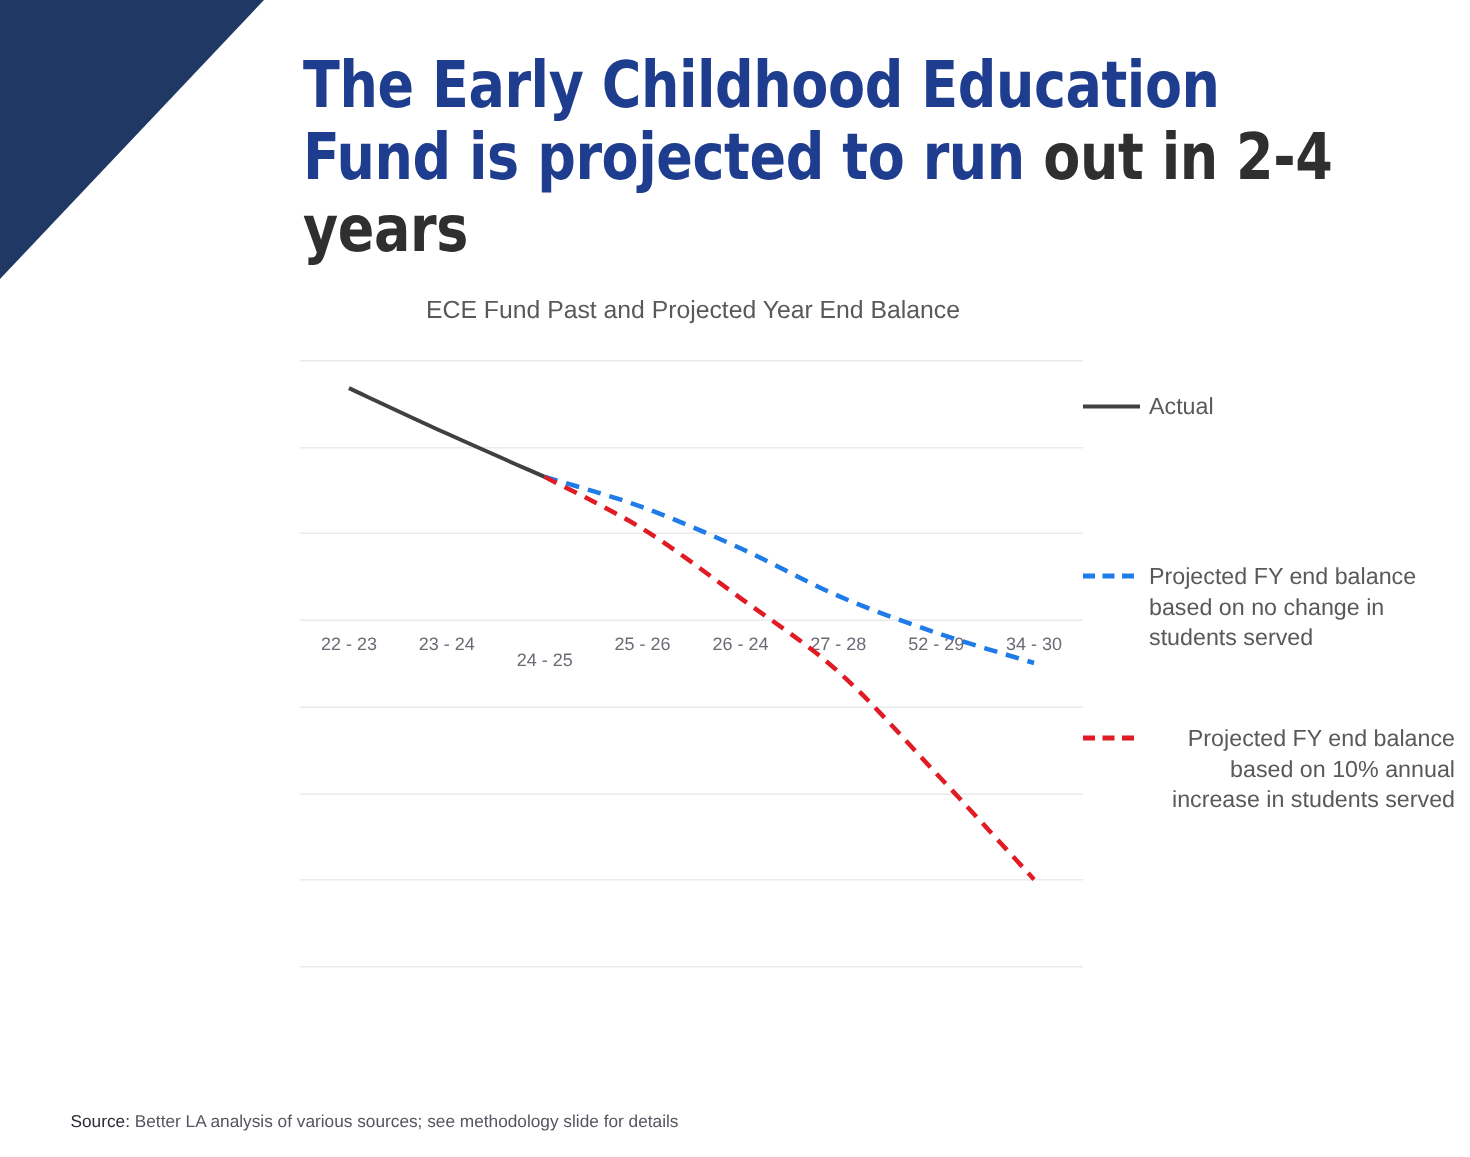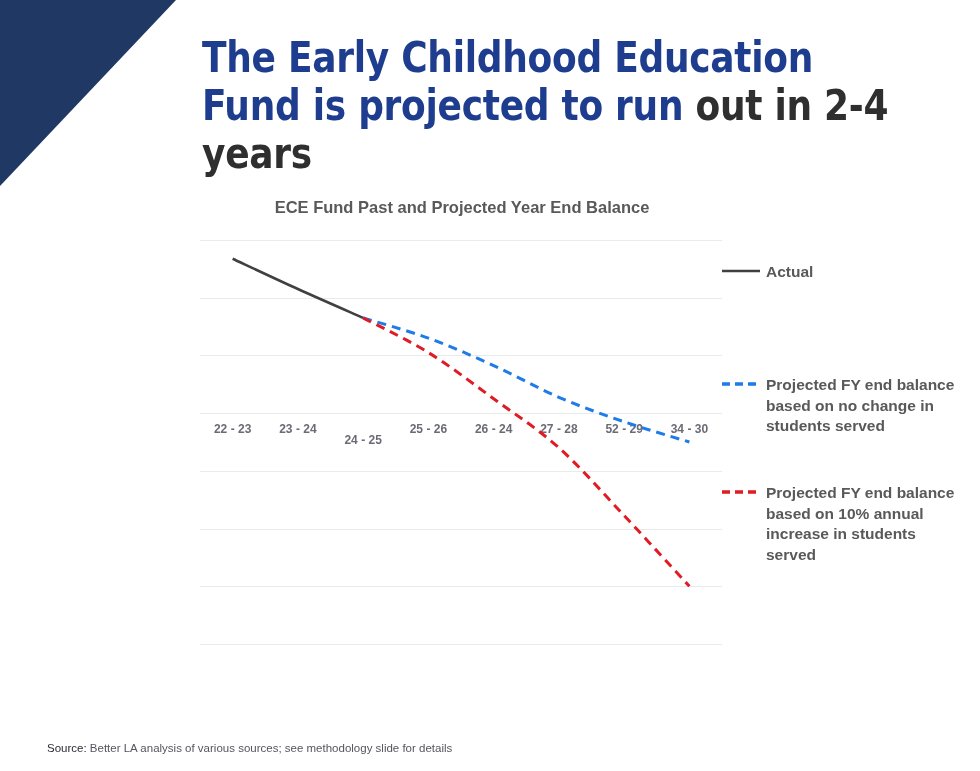"ECE Fund Past and Projected" #chart-area { font-weight: bold -> none }
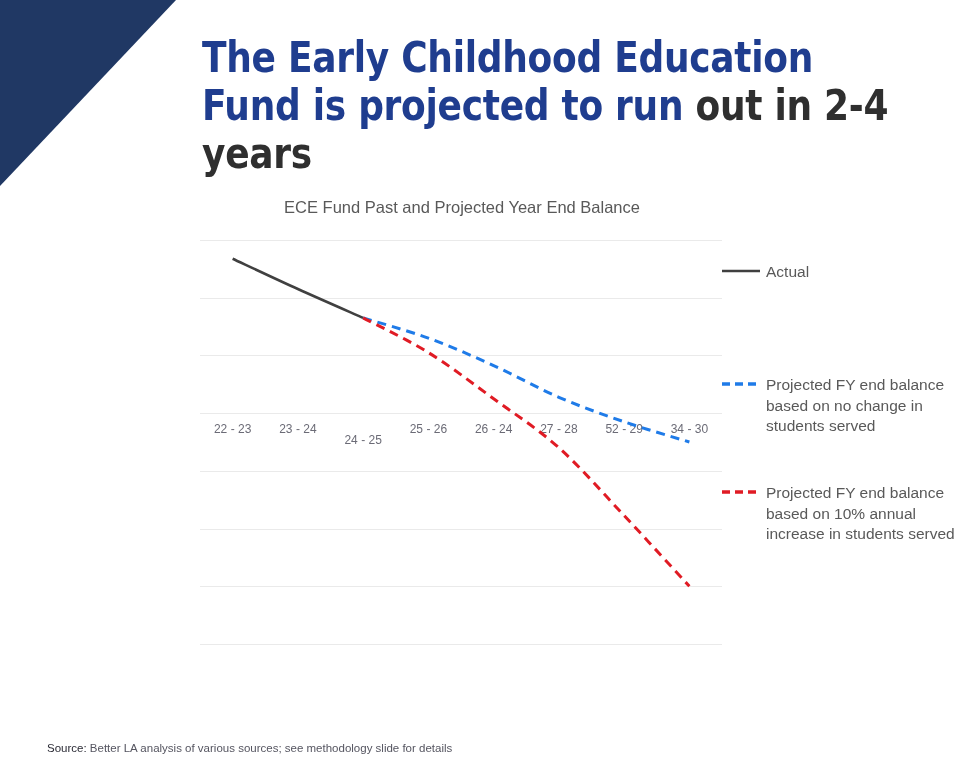"Projected FY end balance based on 10%" div.legend-entry { text-align: none -> right }
